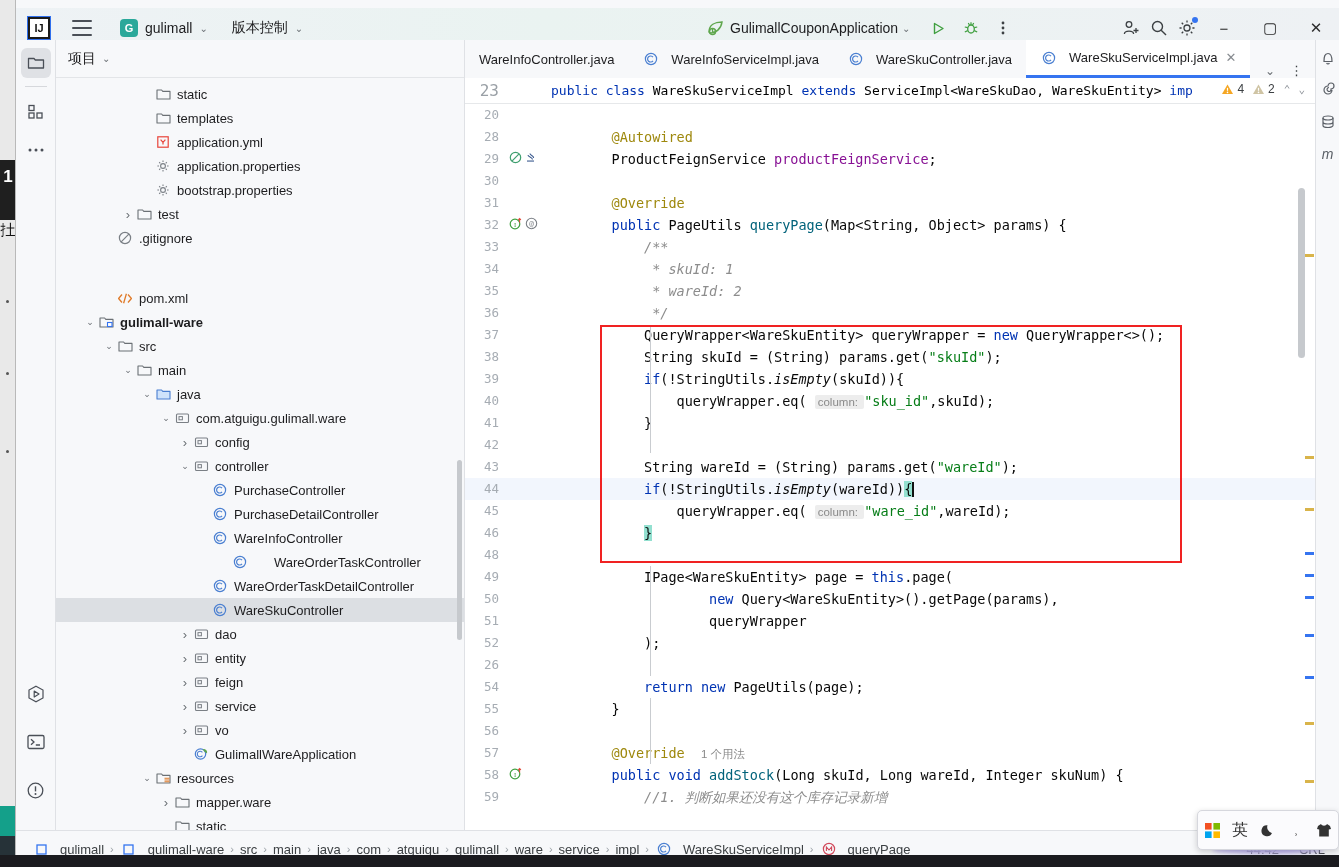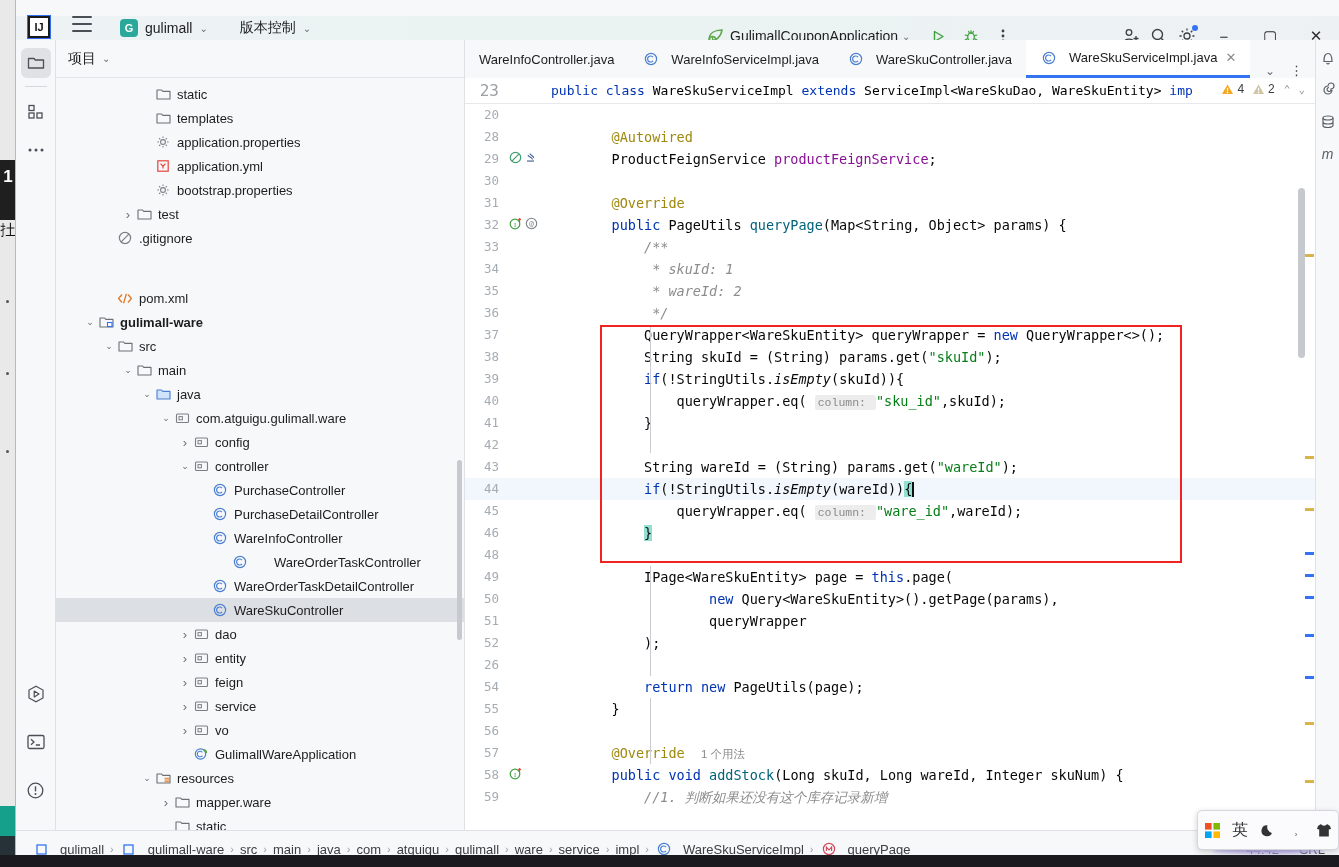"IJ" .titlebar { align-items: flex-start -> center; top: 16px -> 8px }
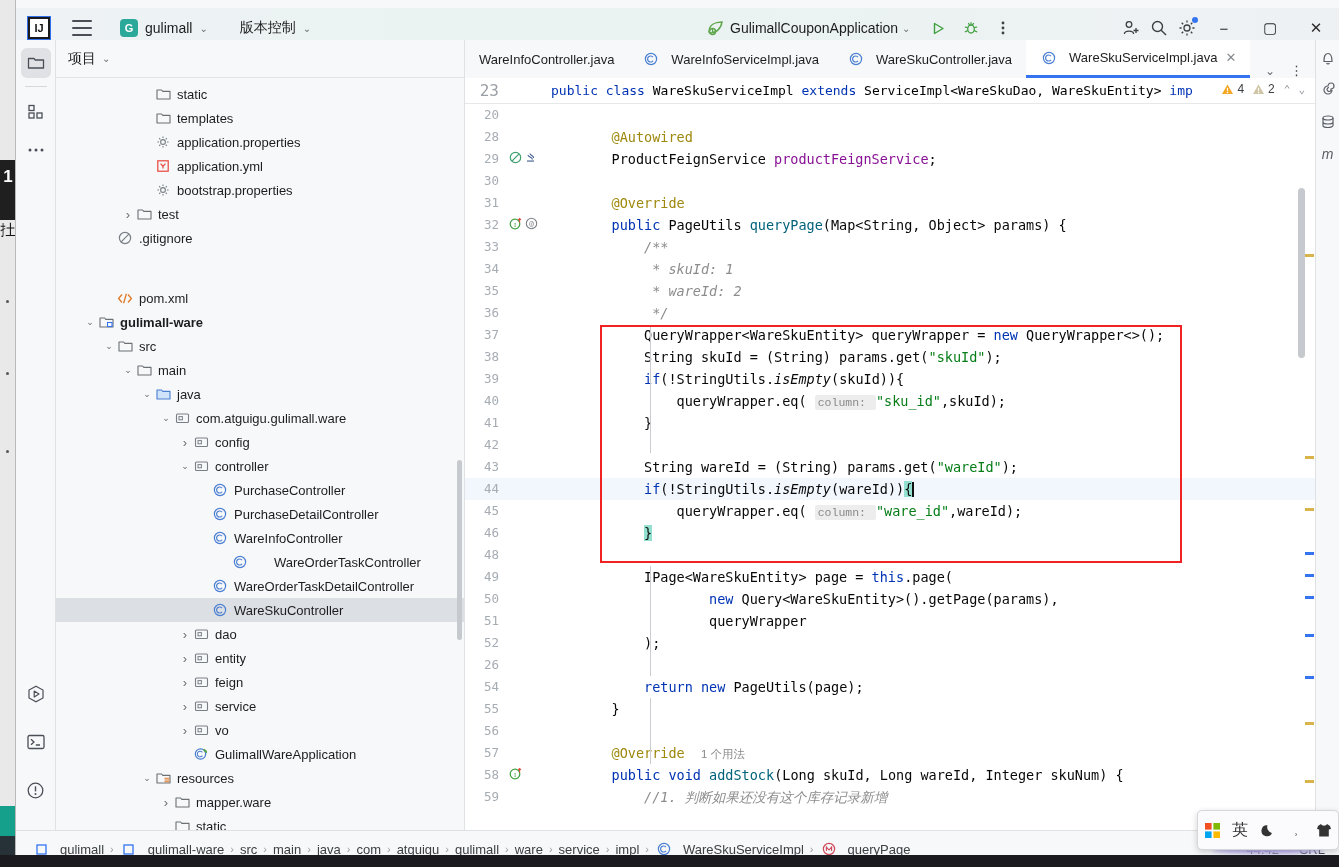"版本控制" .vcs-chip { margin-left: 20px -> 12px }
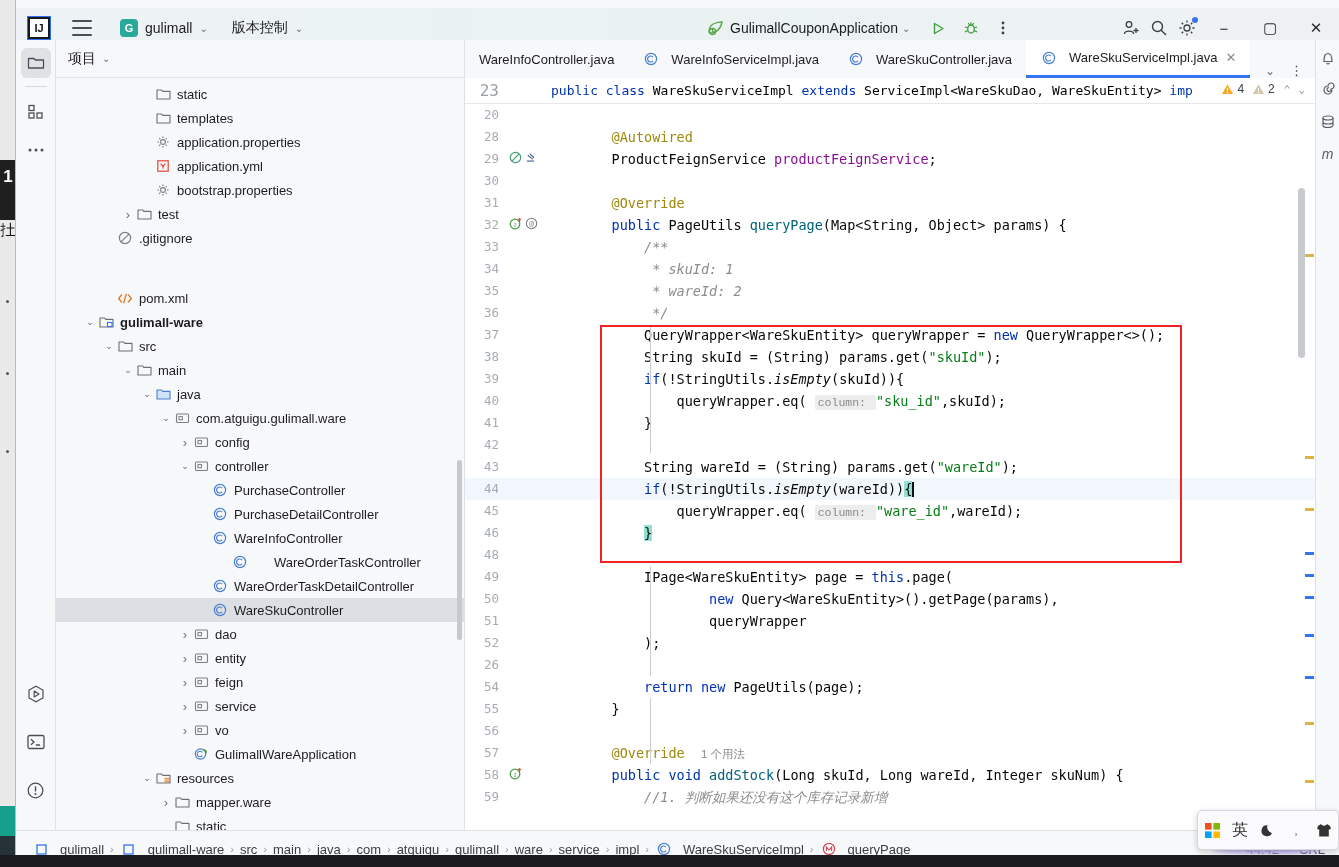"application.properties" div.trow { order: before "application.yml" -> after "application.yml" }
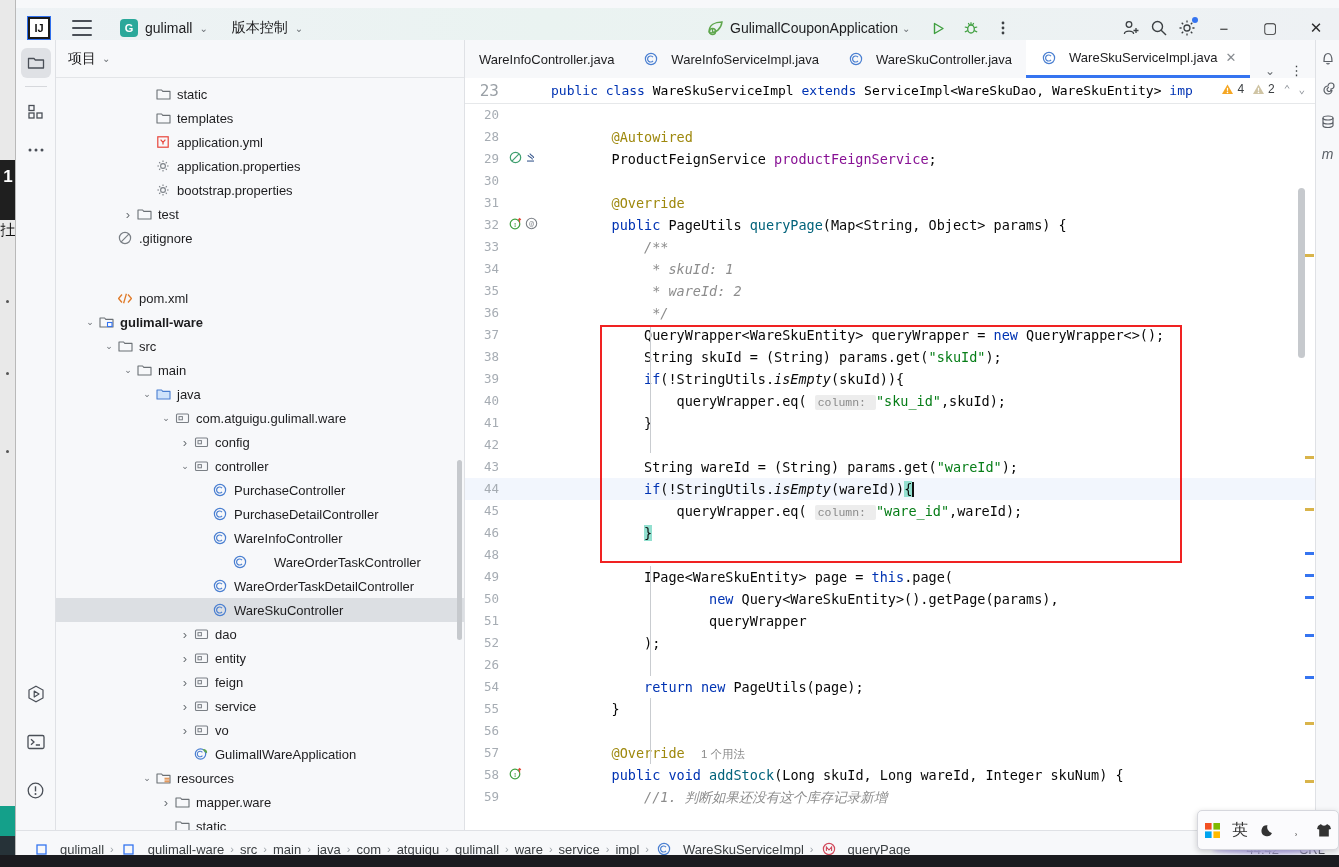"column:" .hint { font-family: Liberation Mono, monospace -> Liberation Sans, sans-serif }
